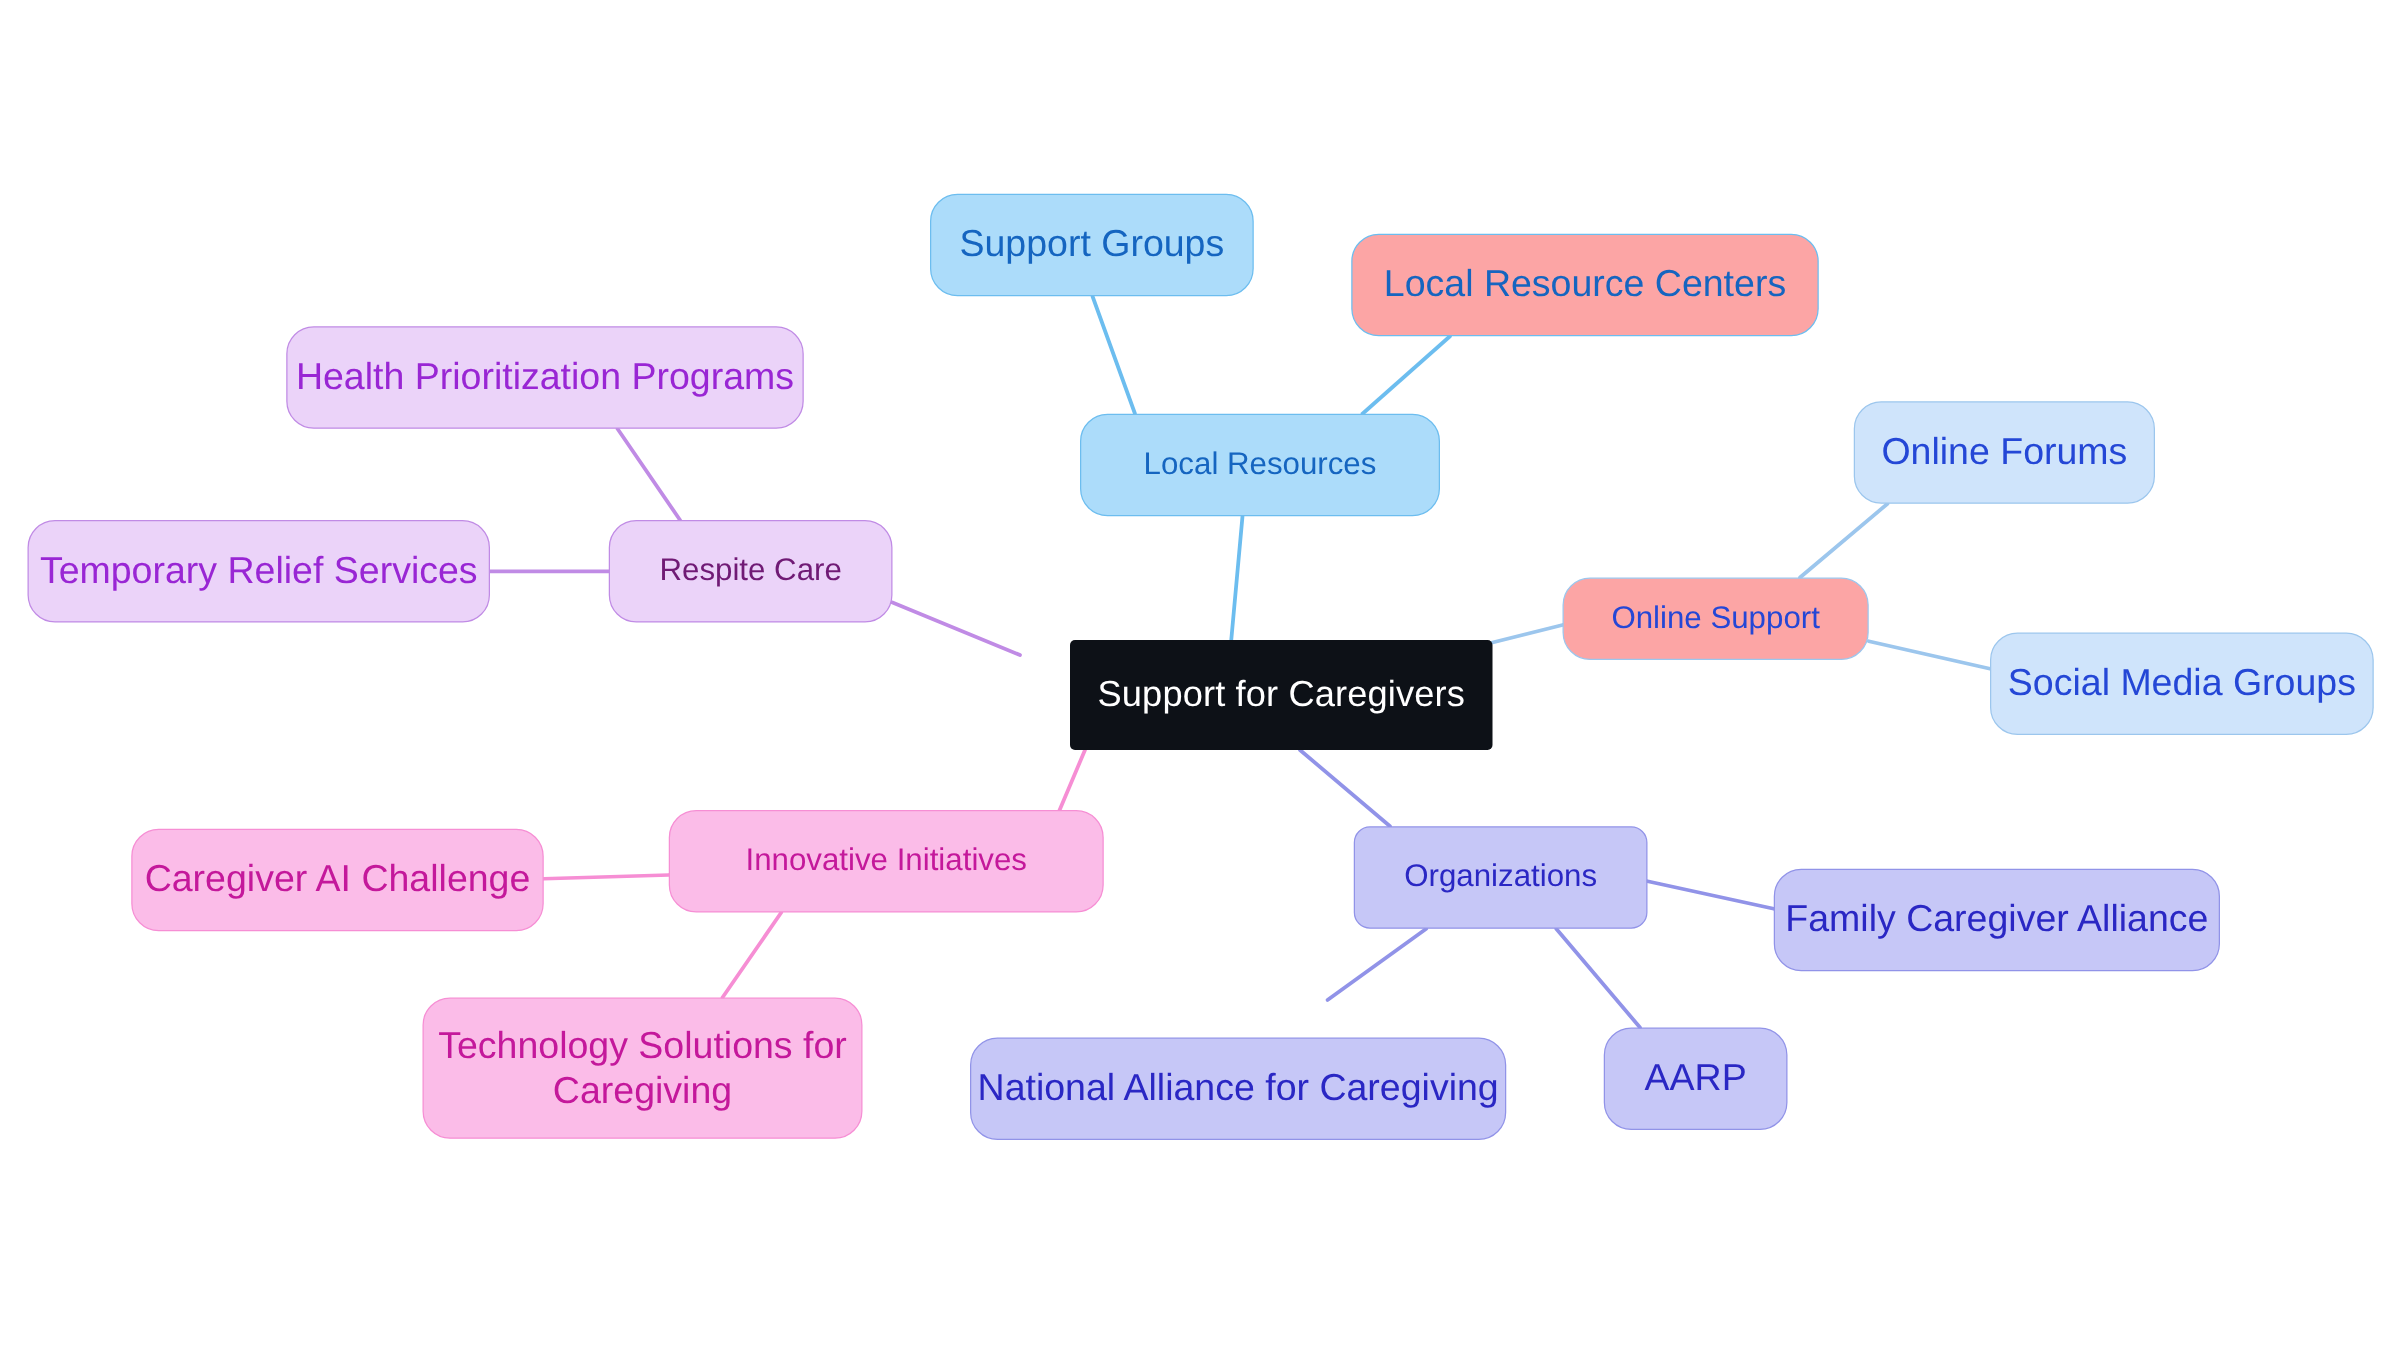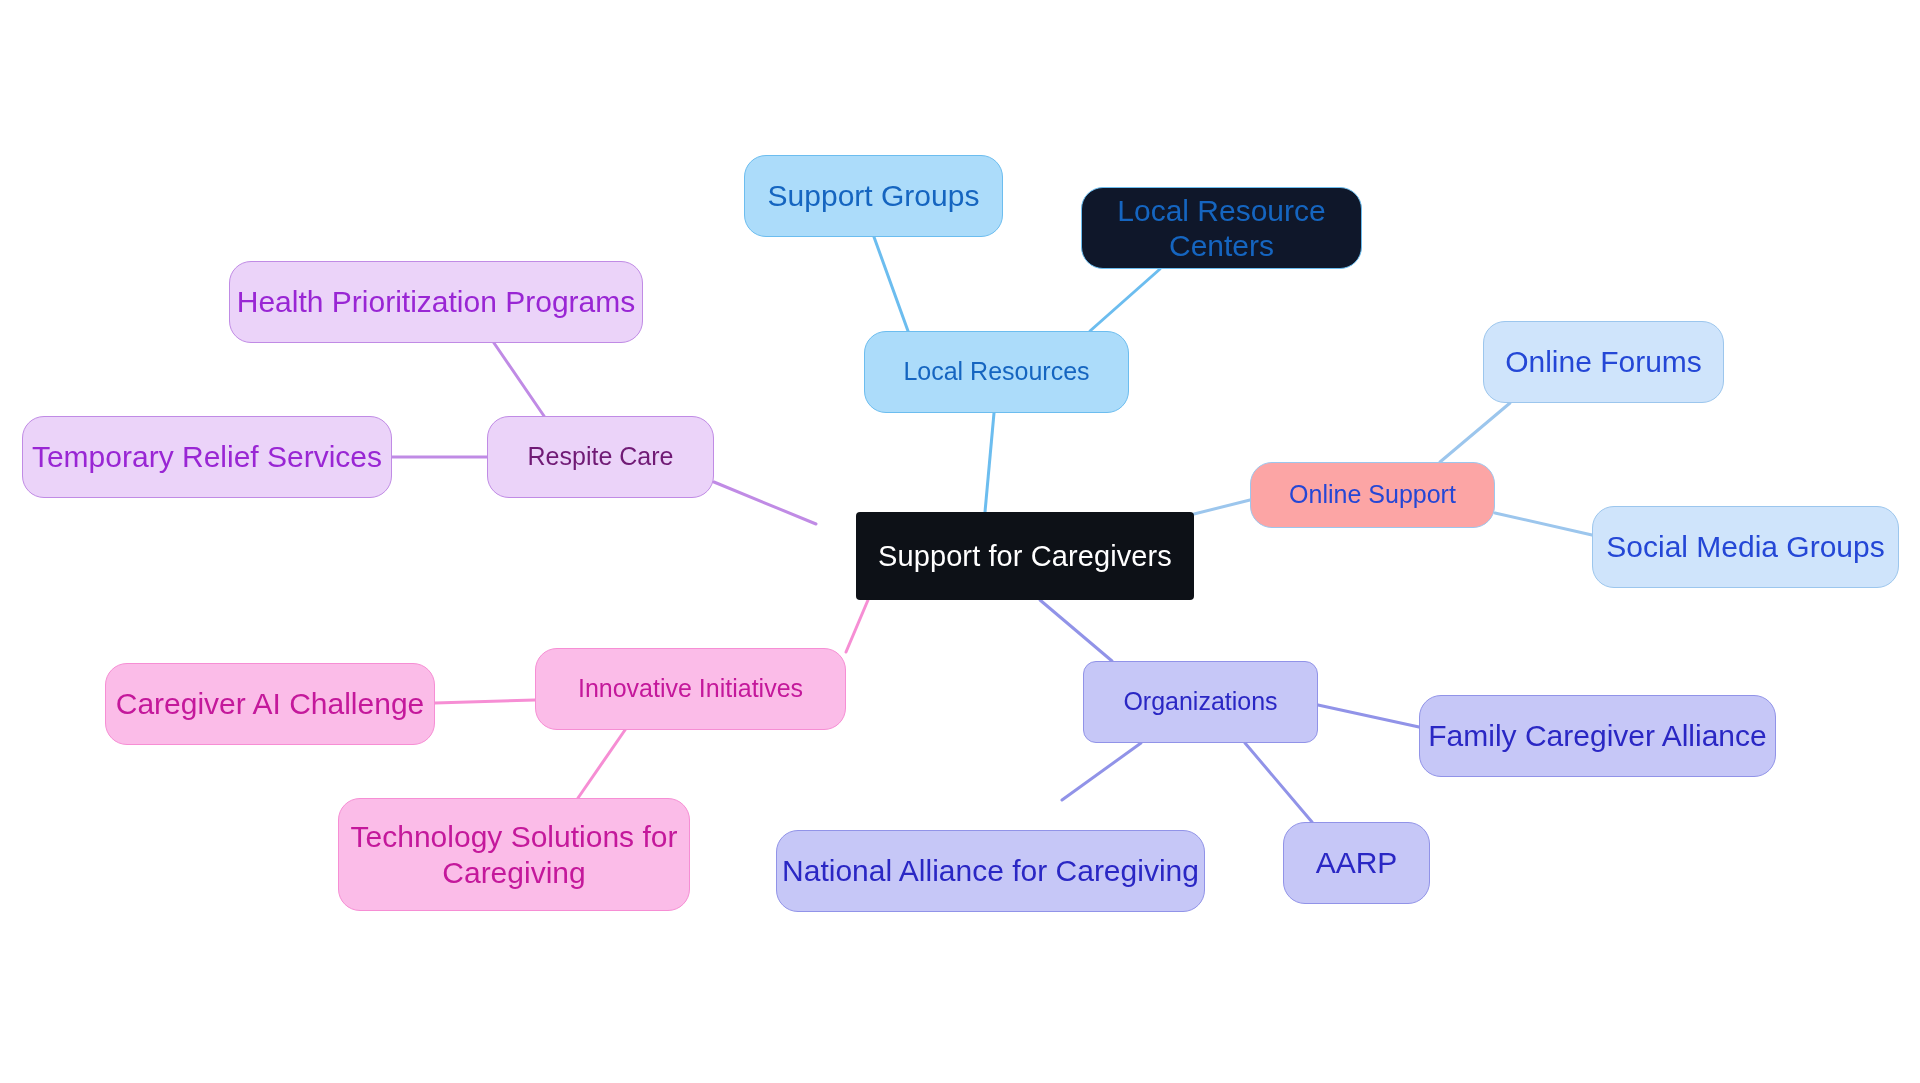"Local Resource Centers" div.mm-node { background: #0f172a -> #fca5a5; width: 281px -> 374px }
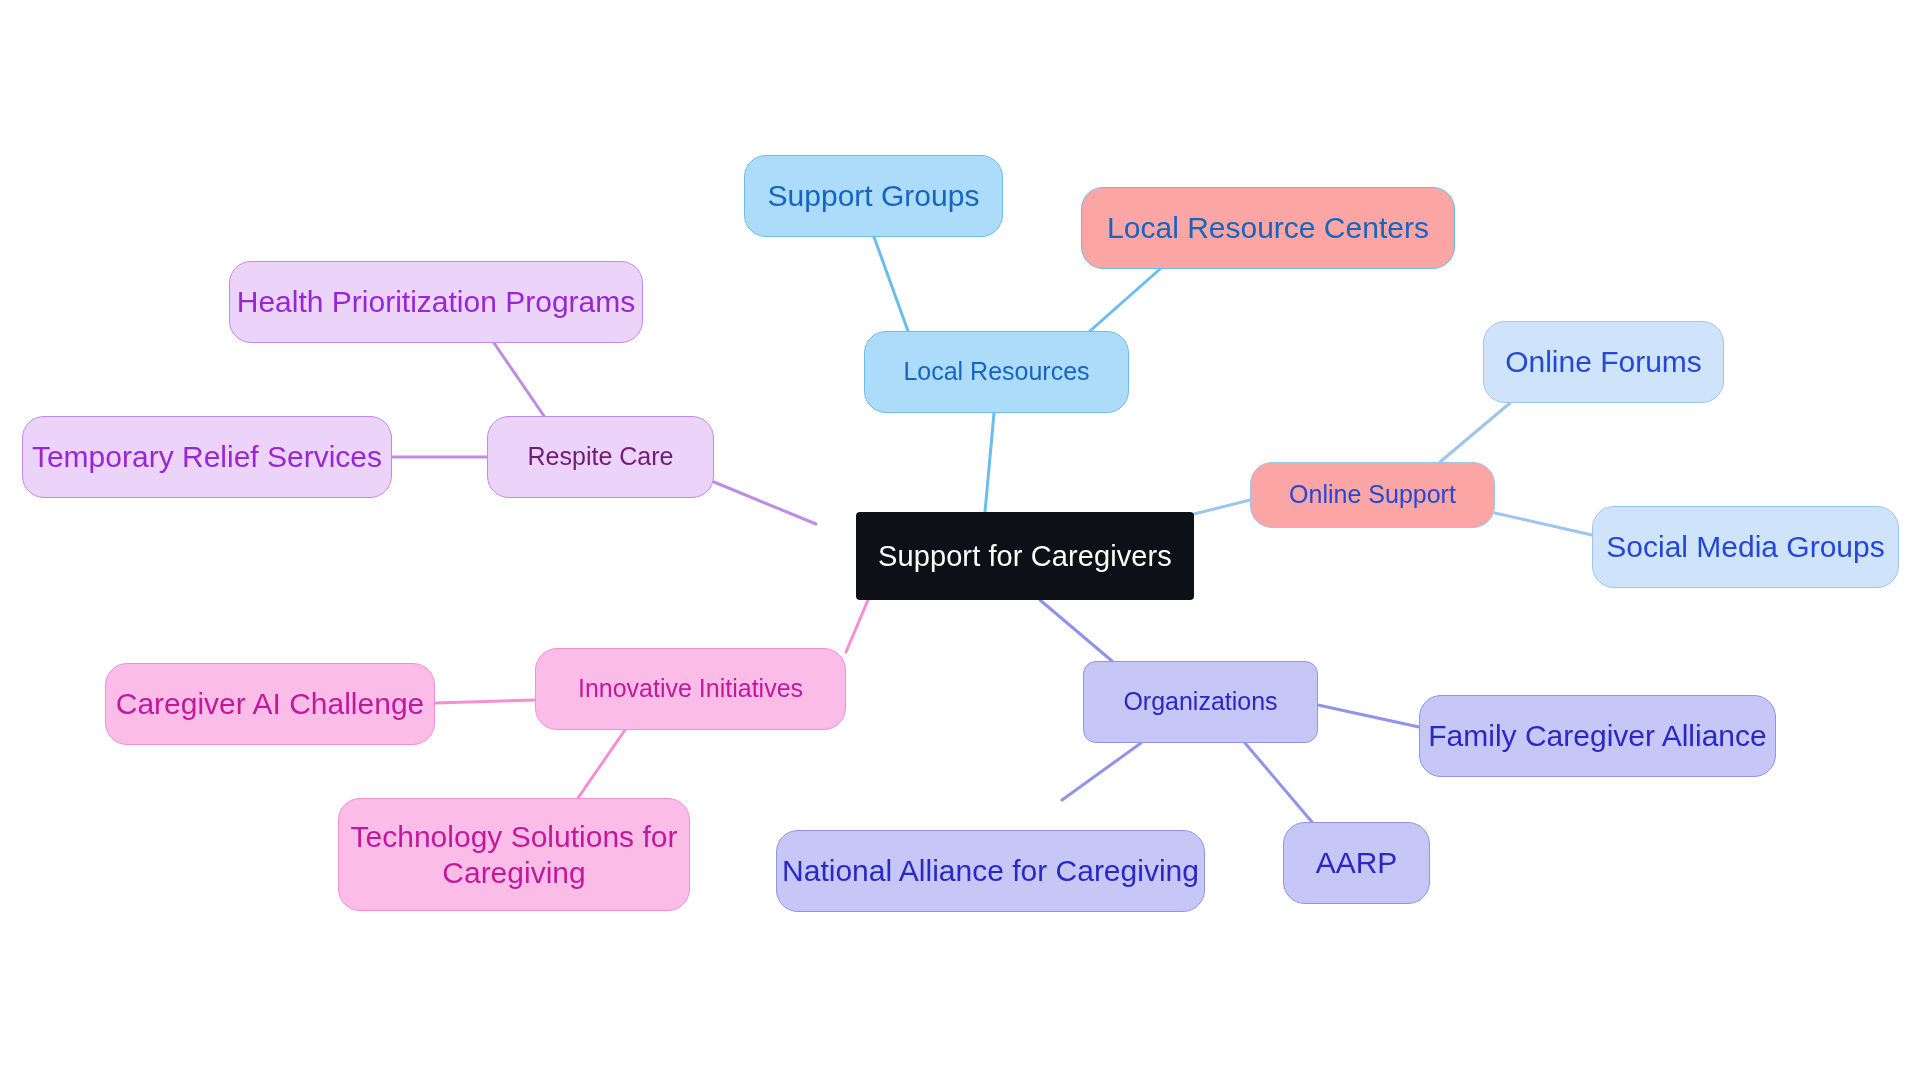"Local Resources" div.mm-node { width: 265px -> 288px }
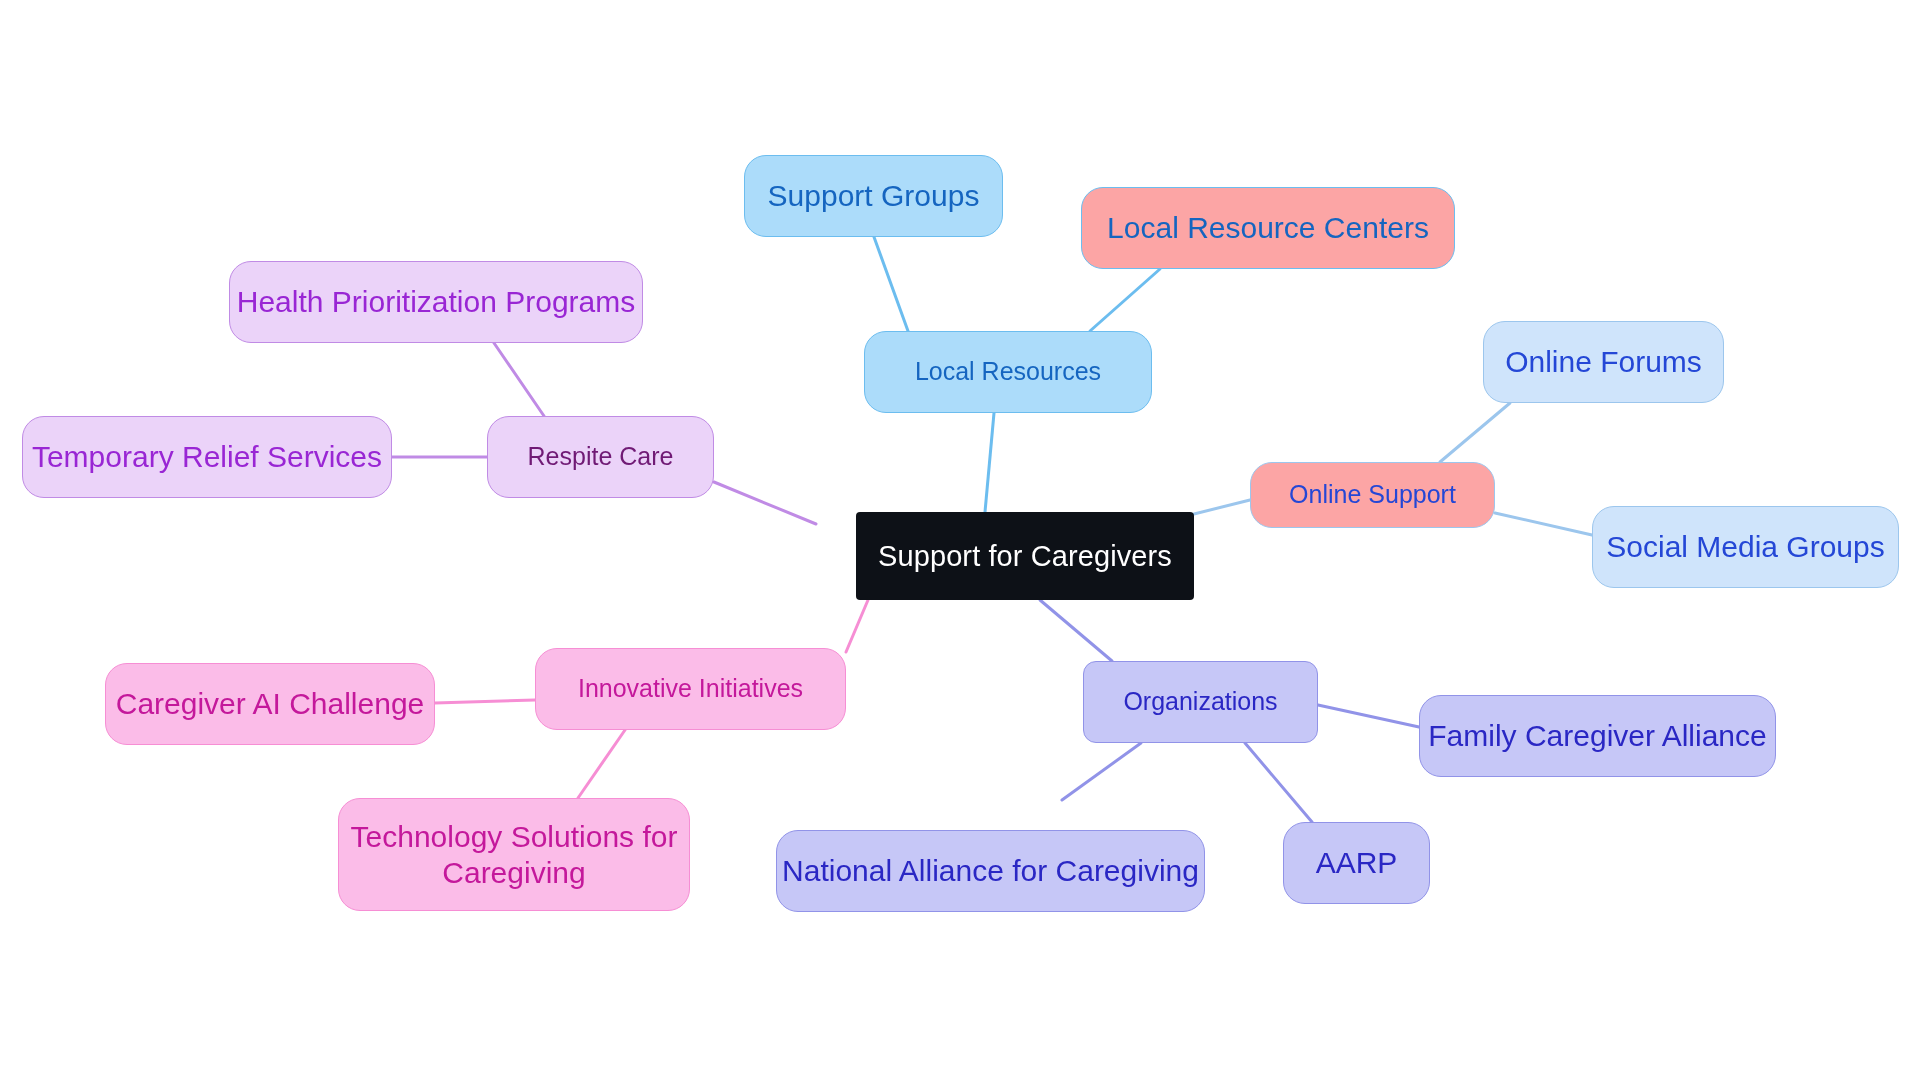"Innovative Initiatives" div.mm-node { width: 311px -> 348px }
